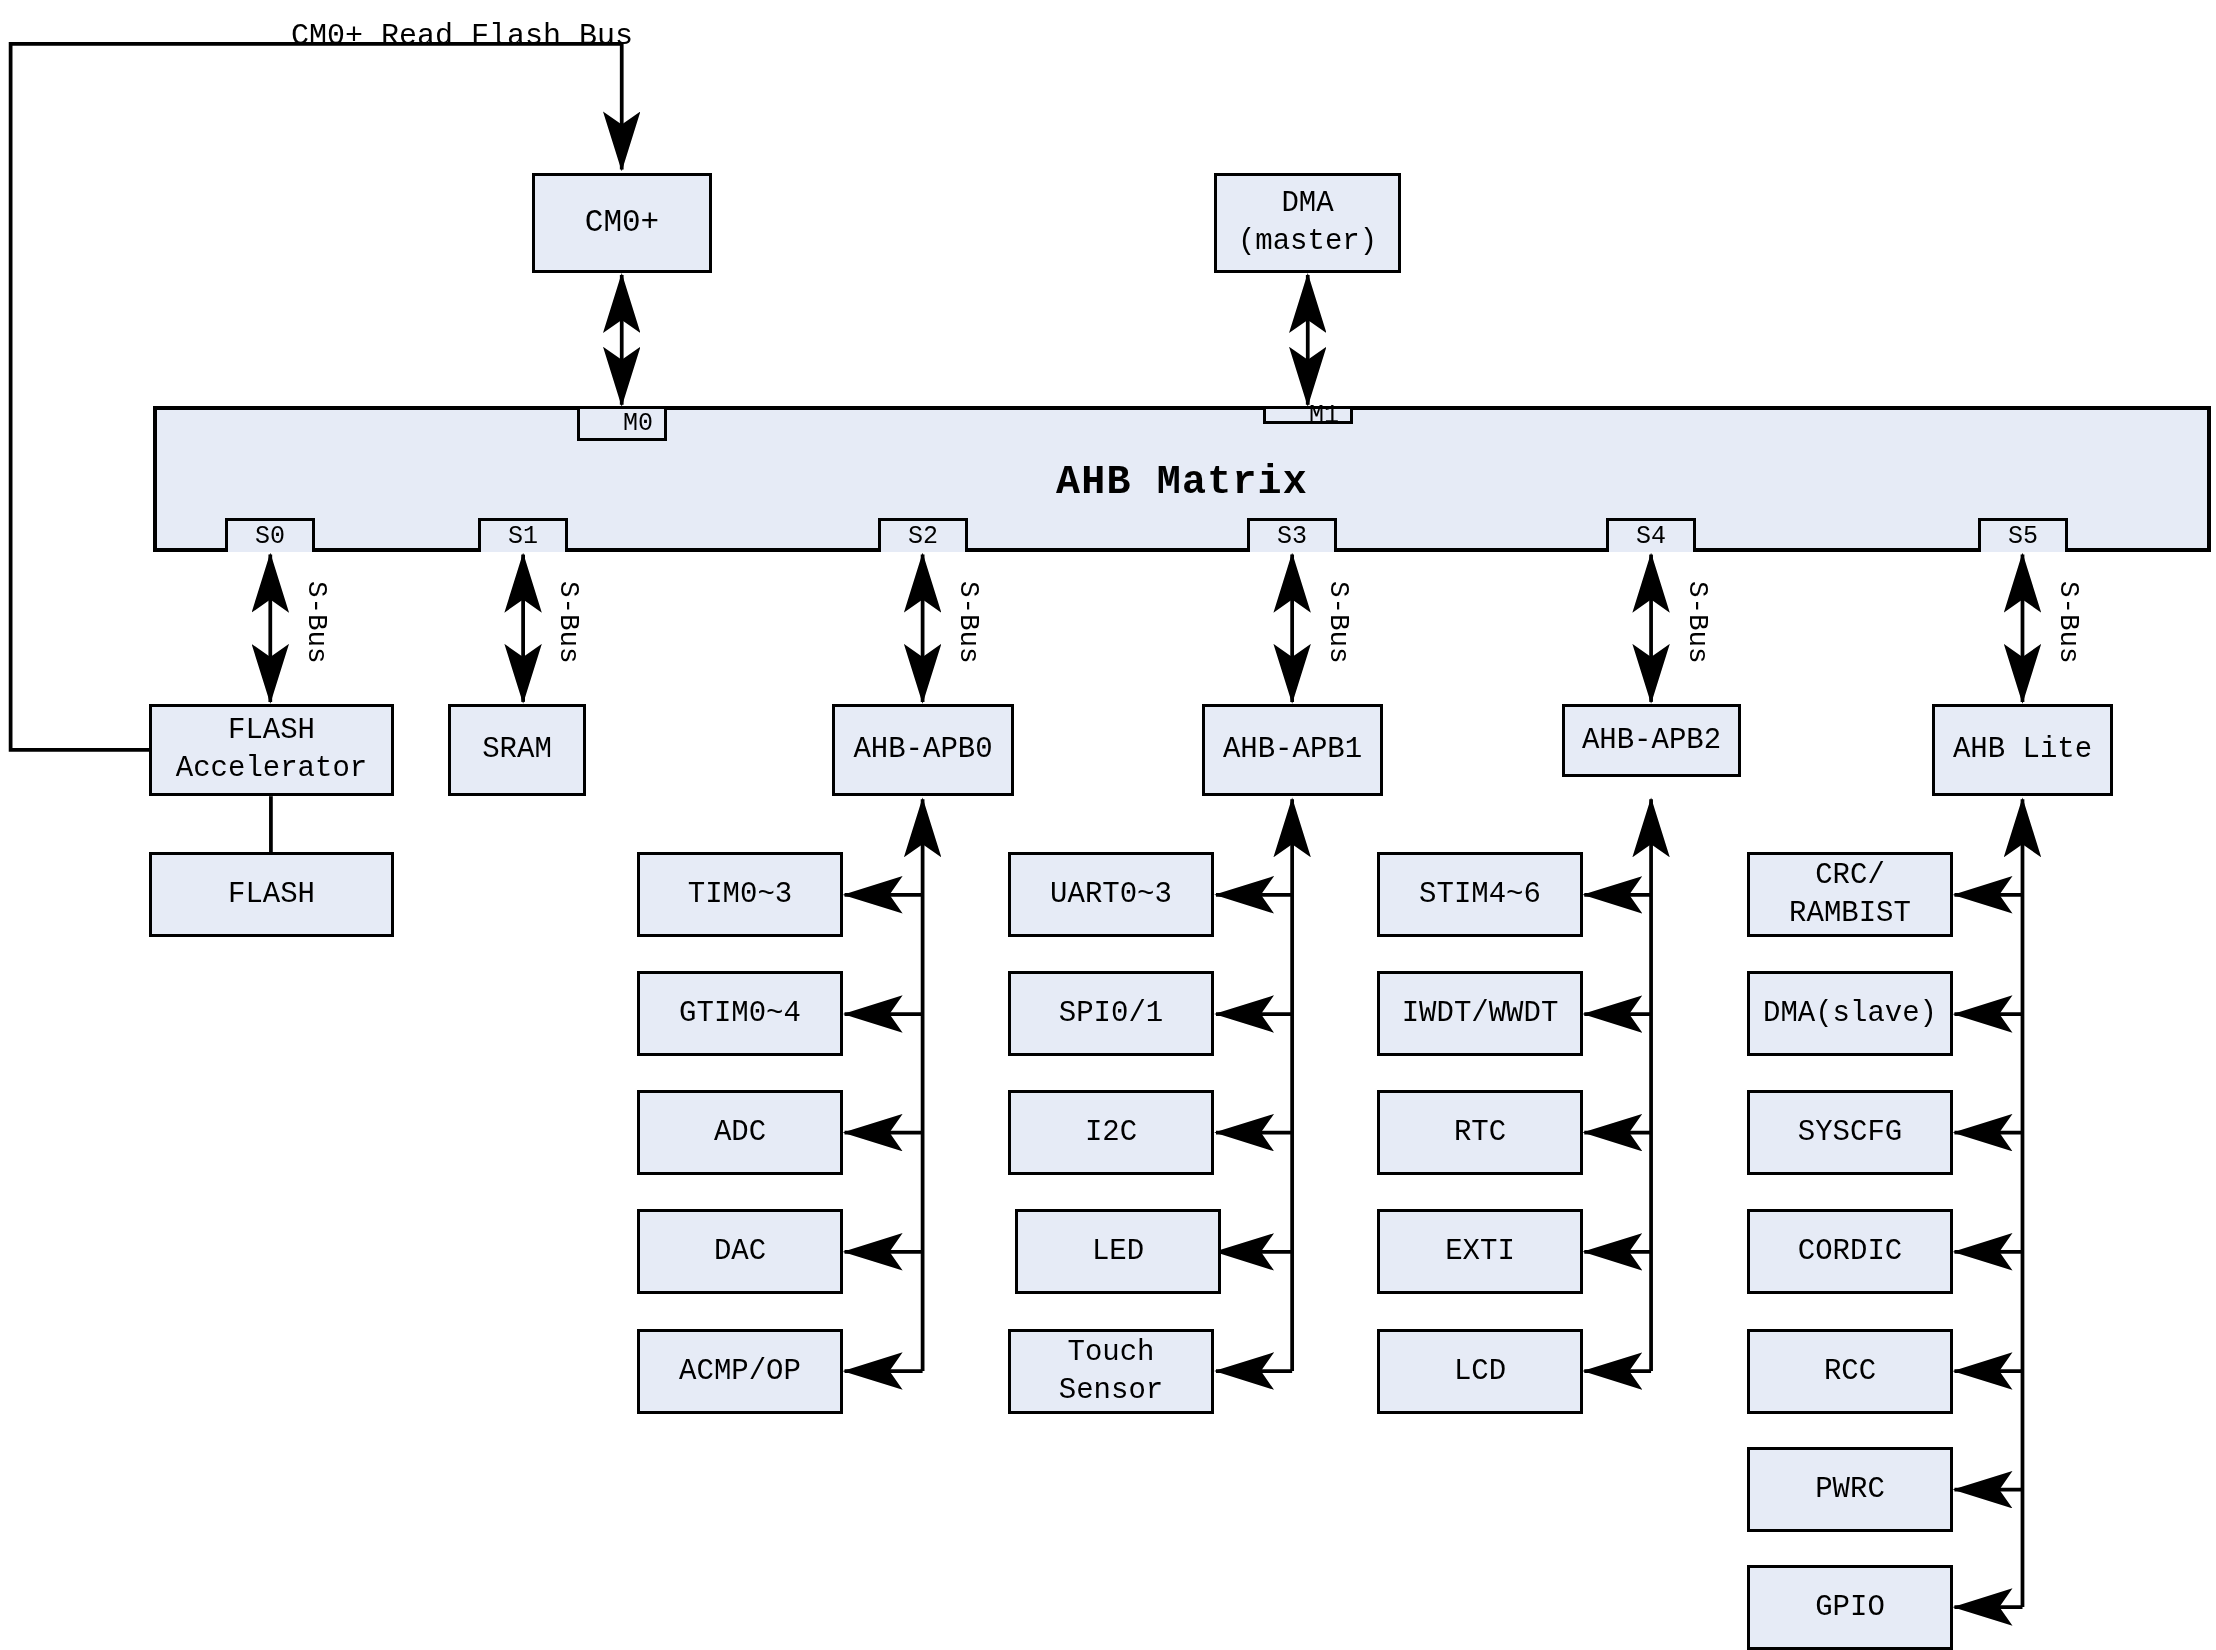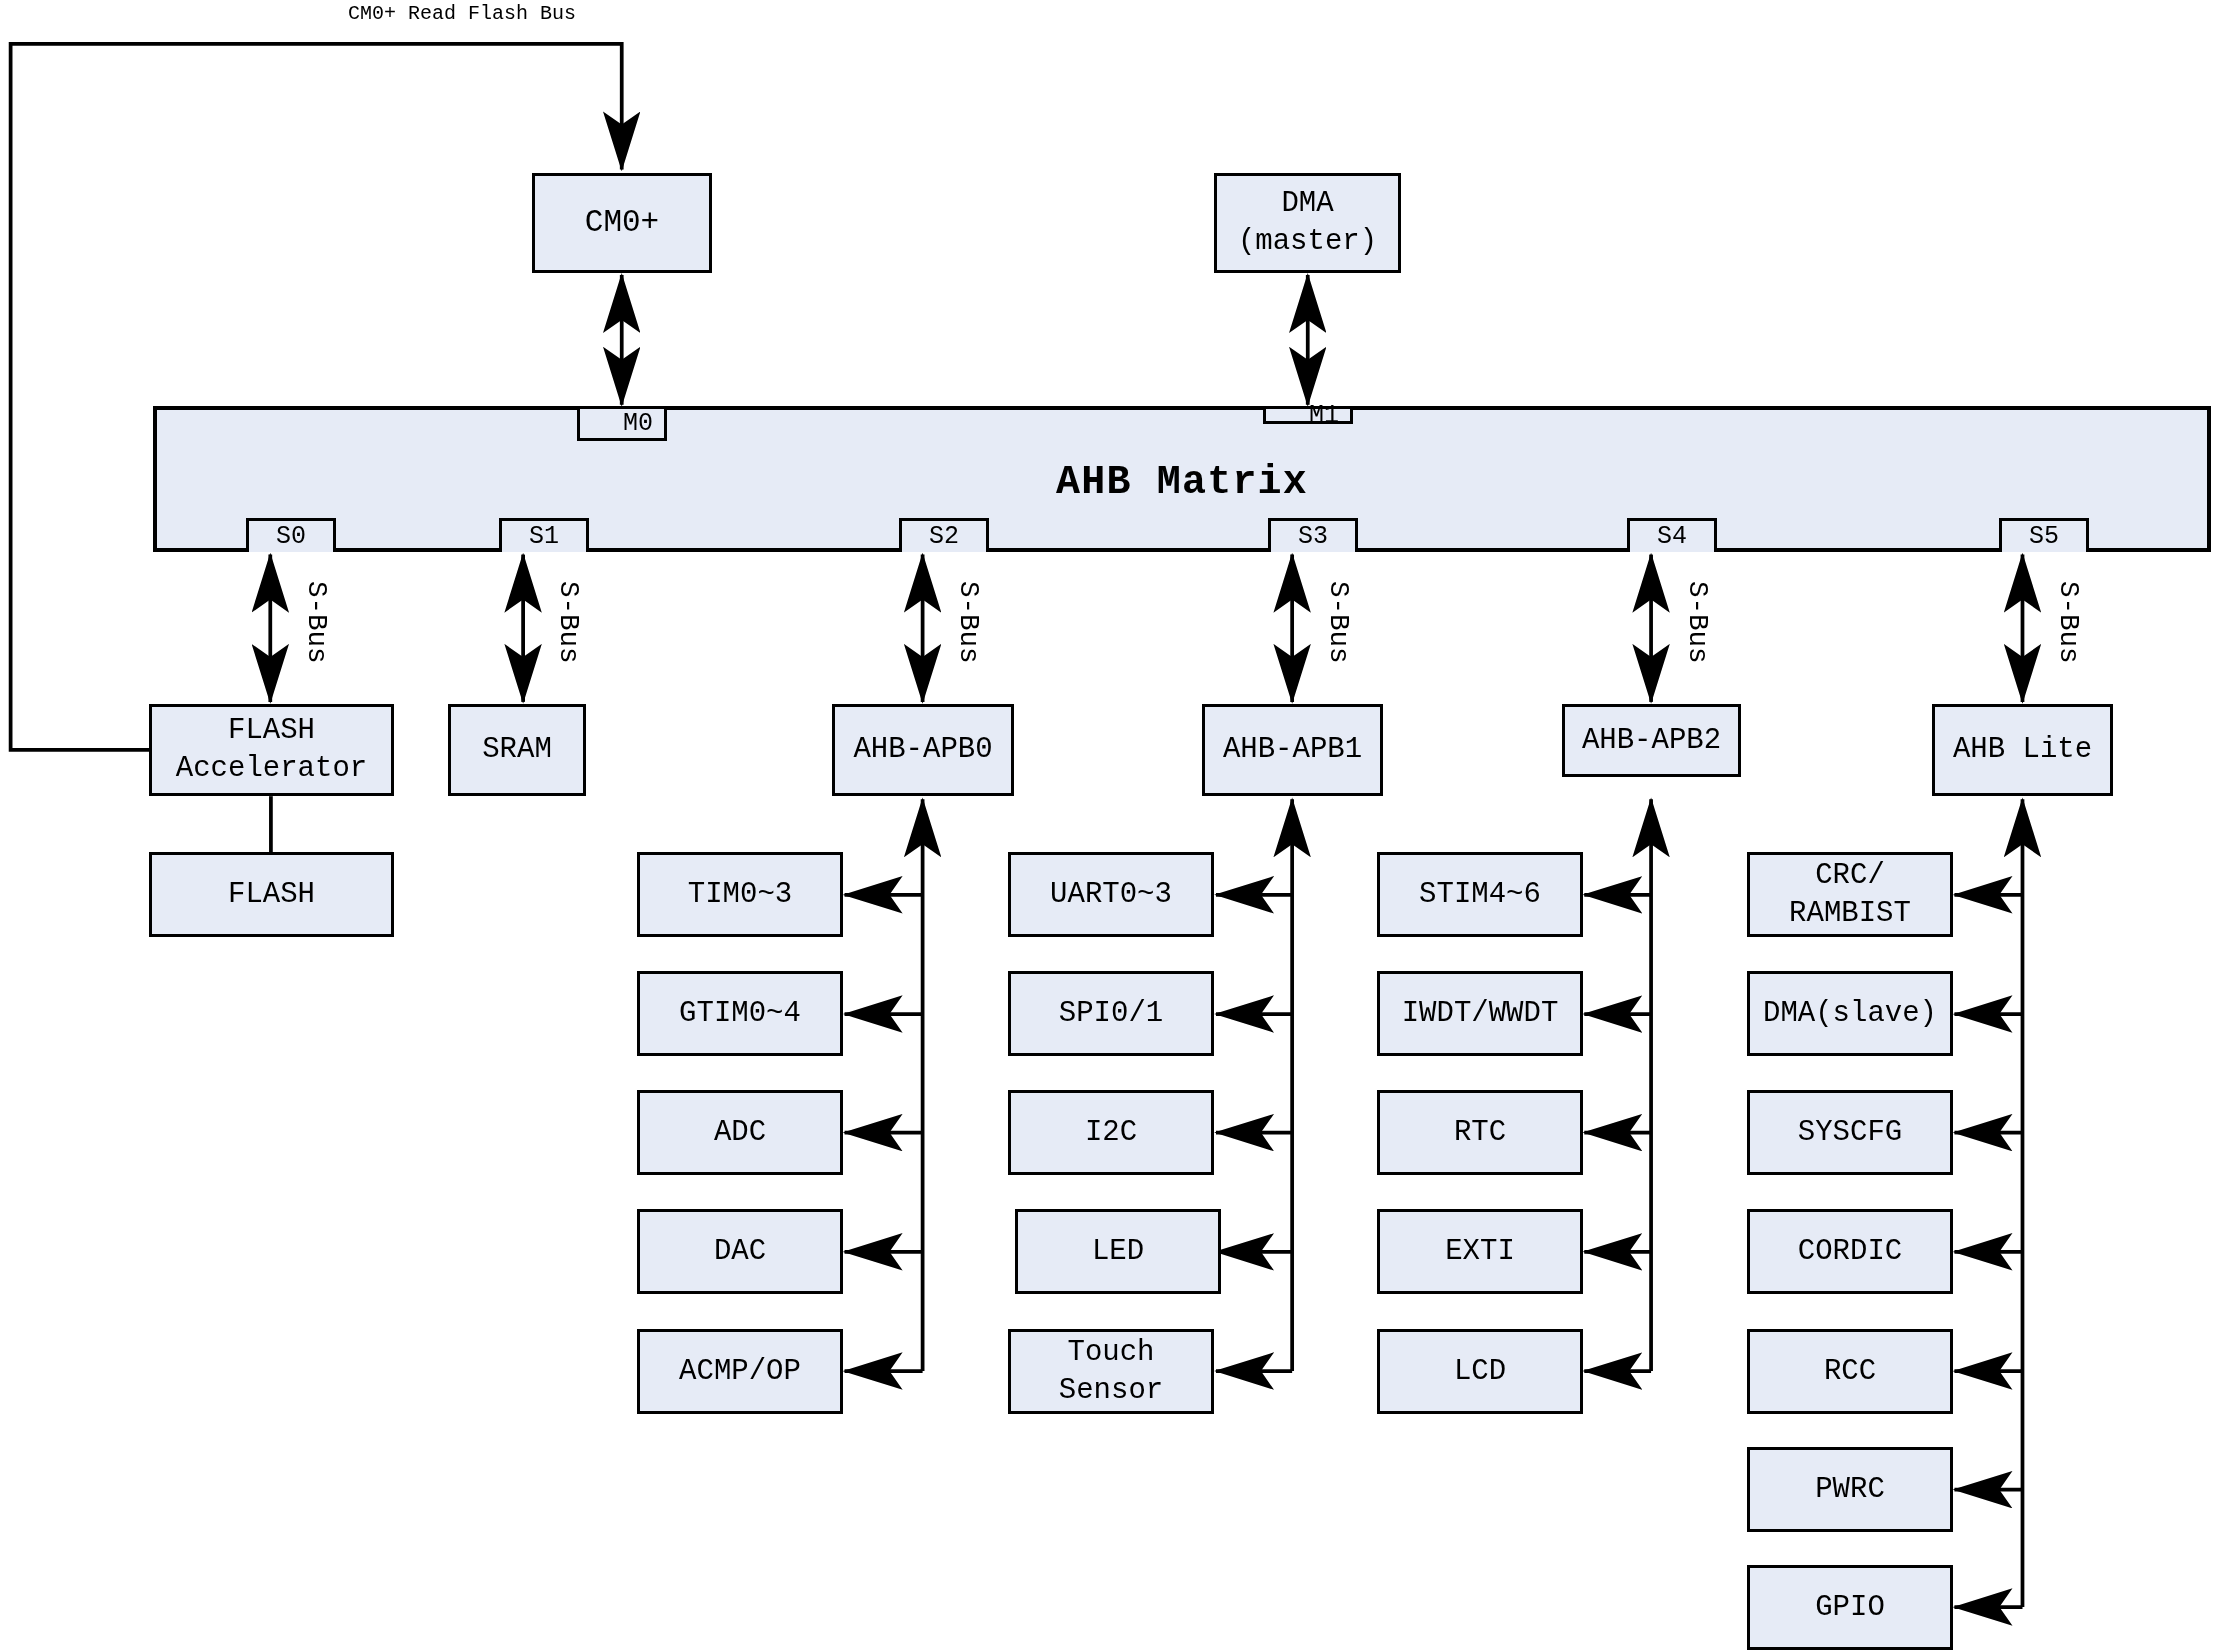"CM0+ Read Flash Bus" .buslabel { font-size: 20px -> 30px; top: 2px -> 19px }
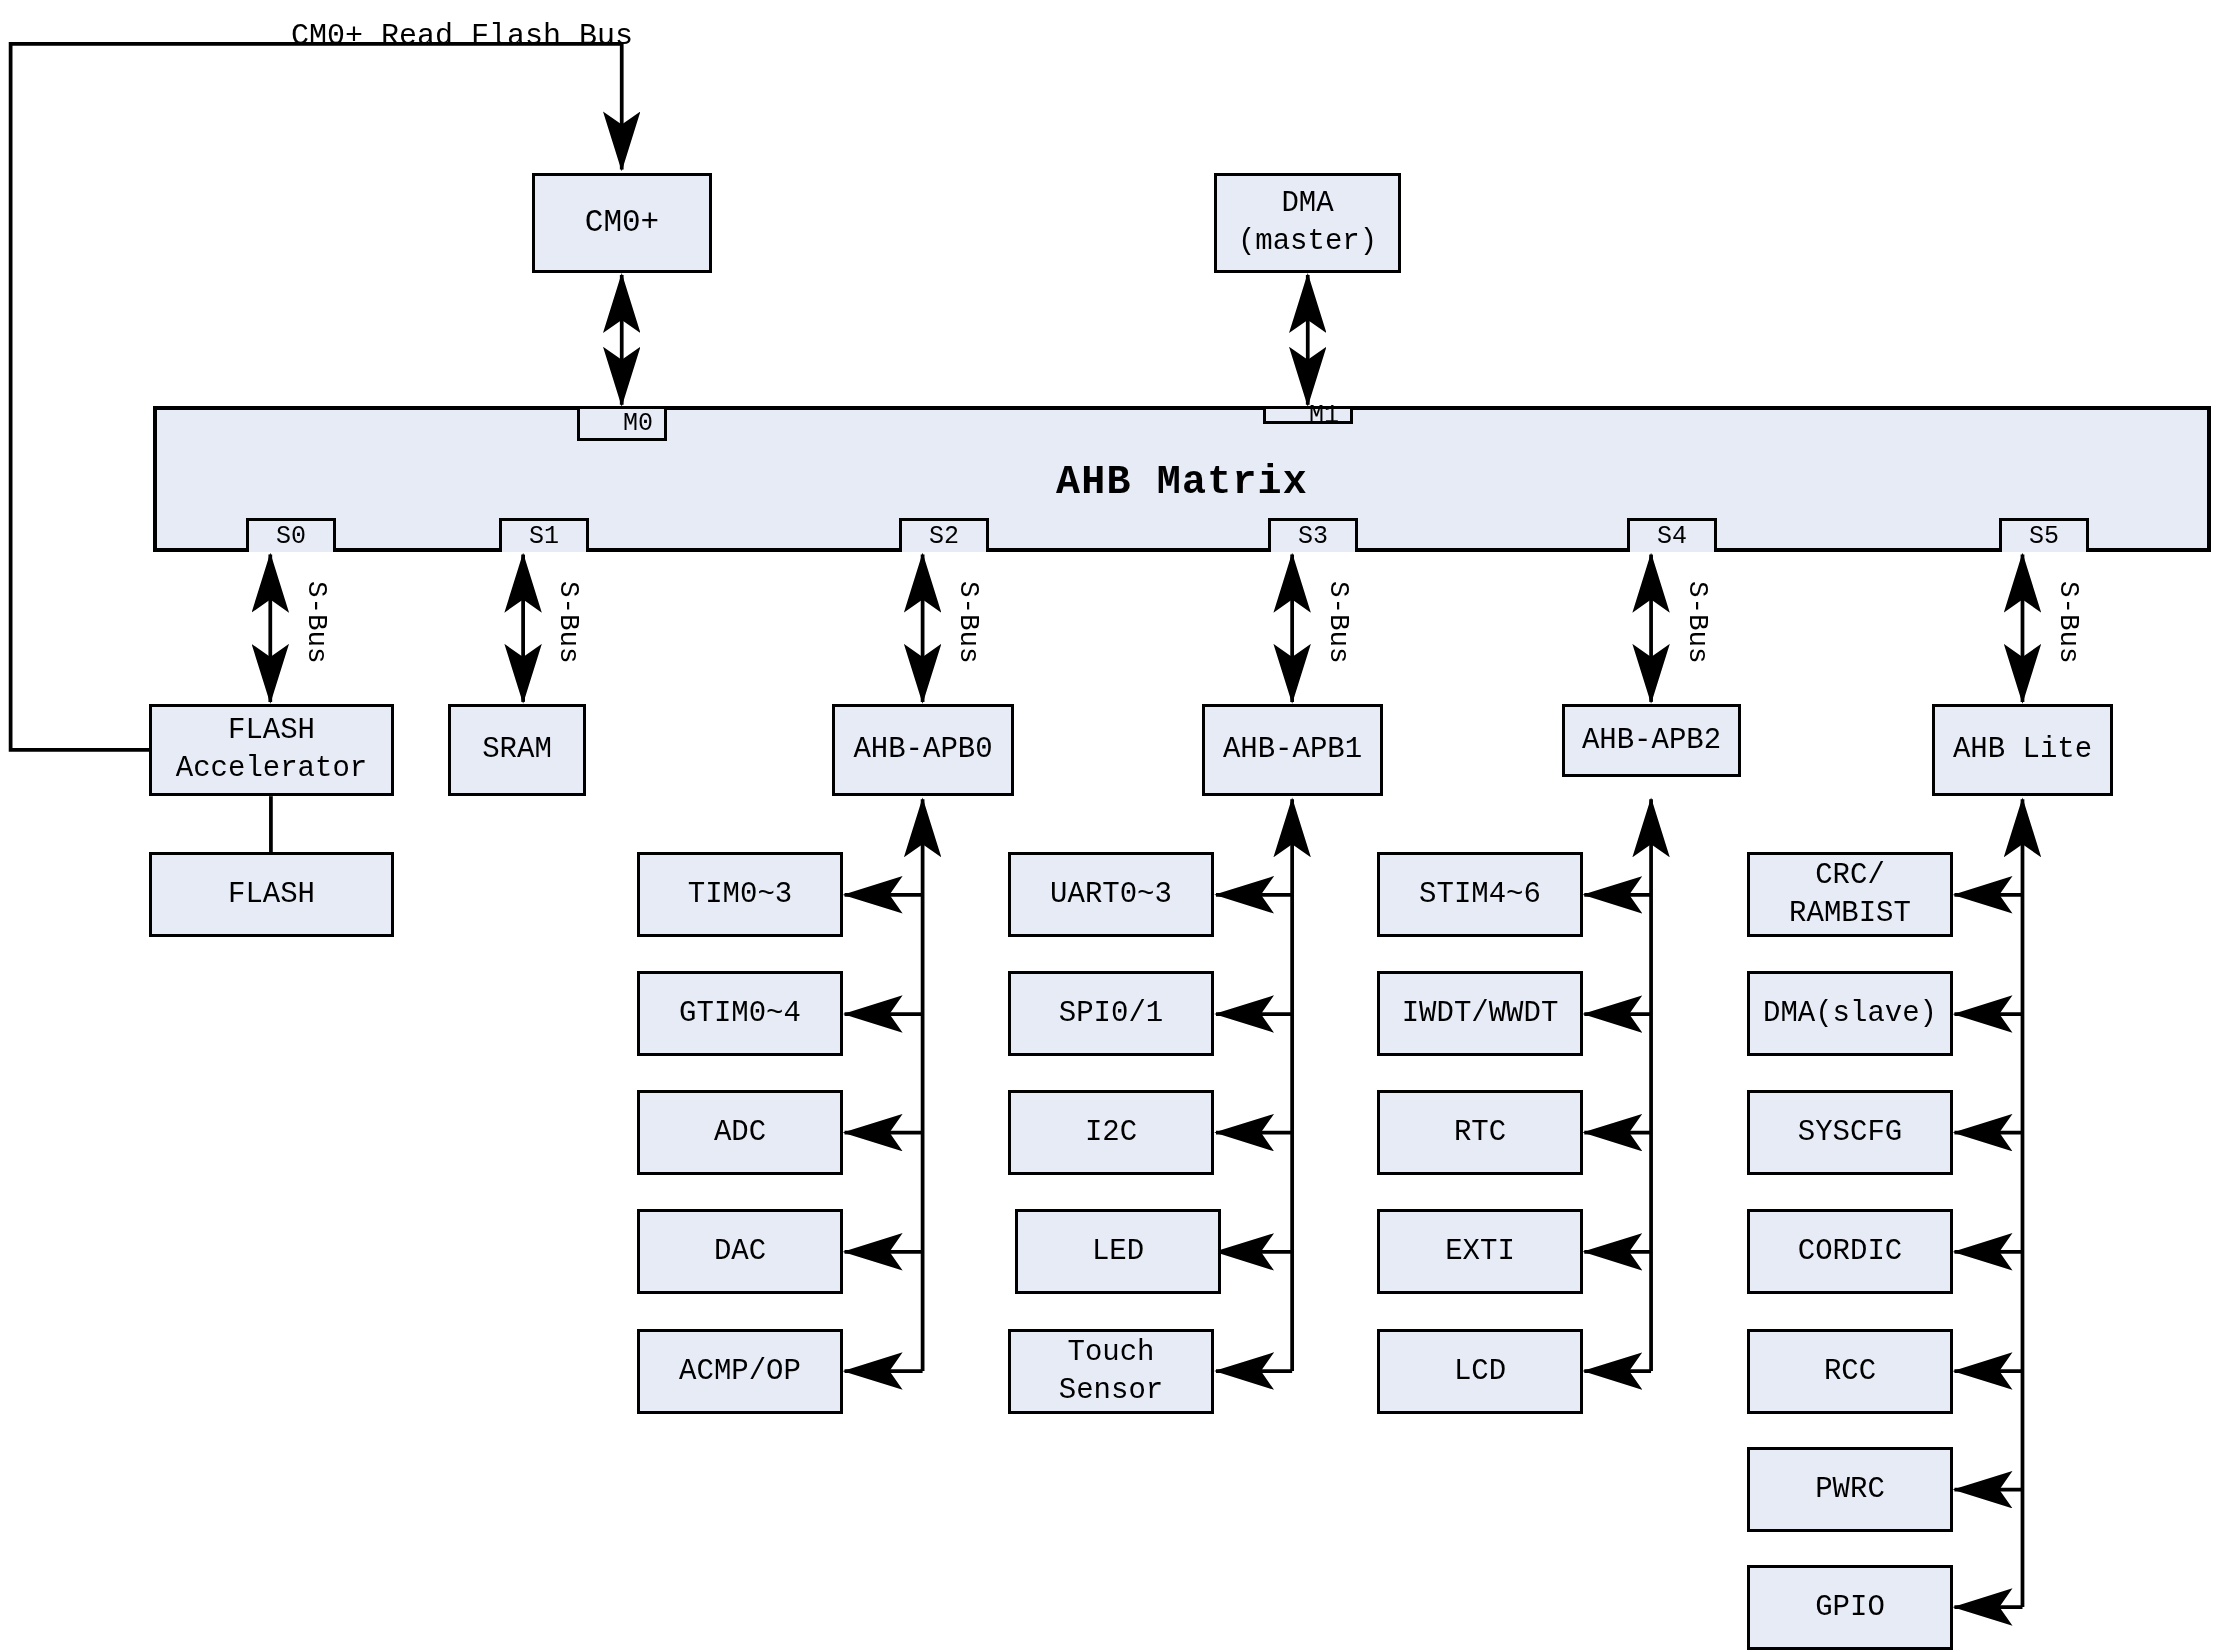"S0" .tab.s { margin-left: 21px -> none }
